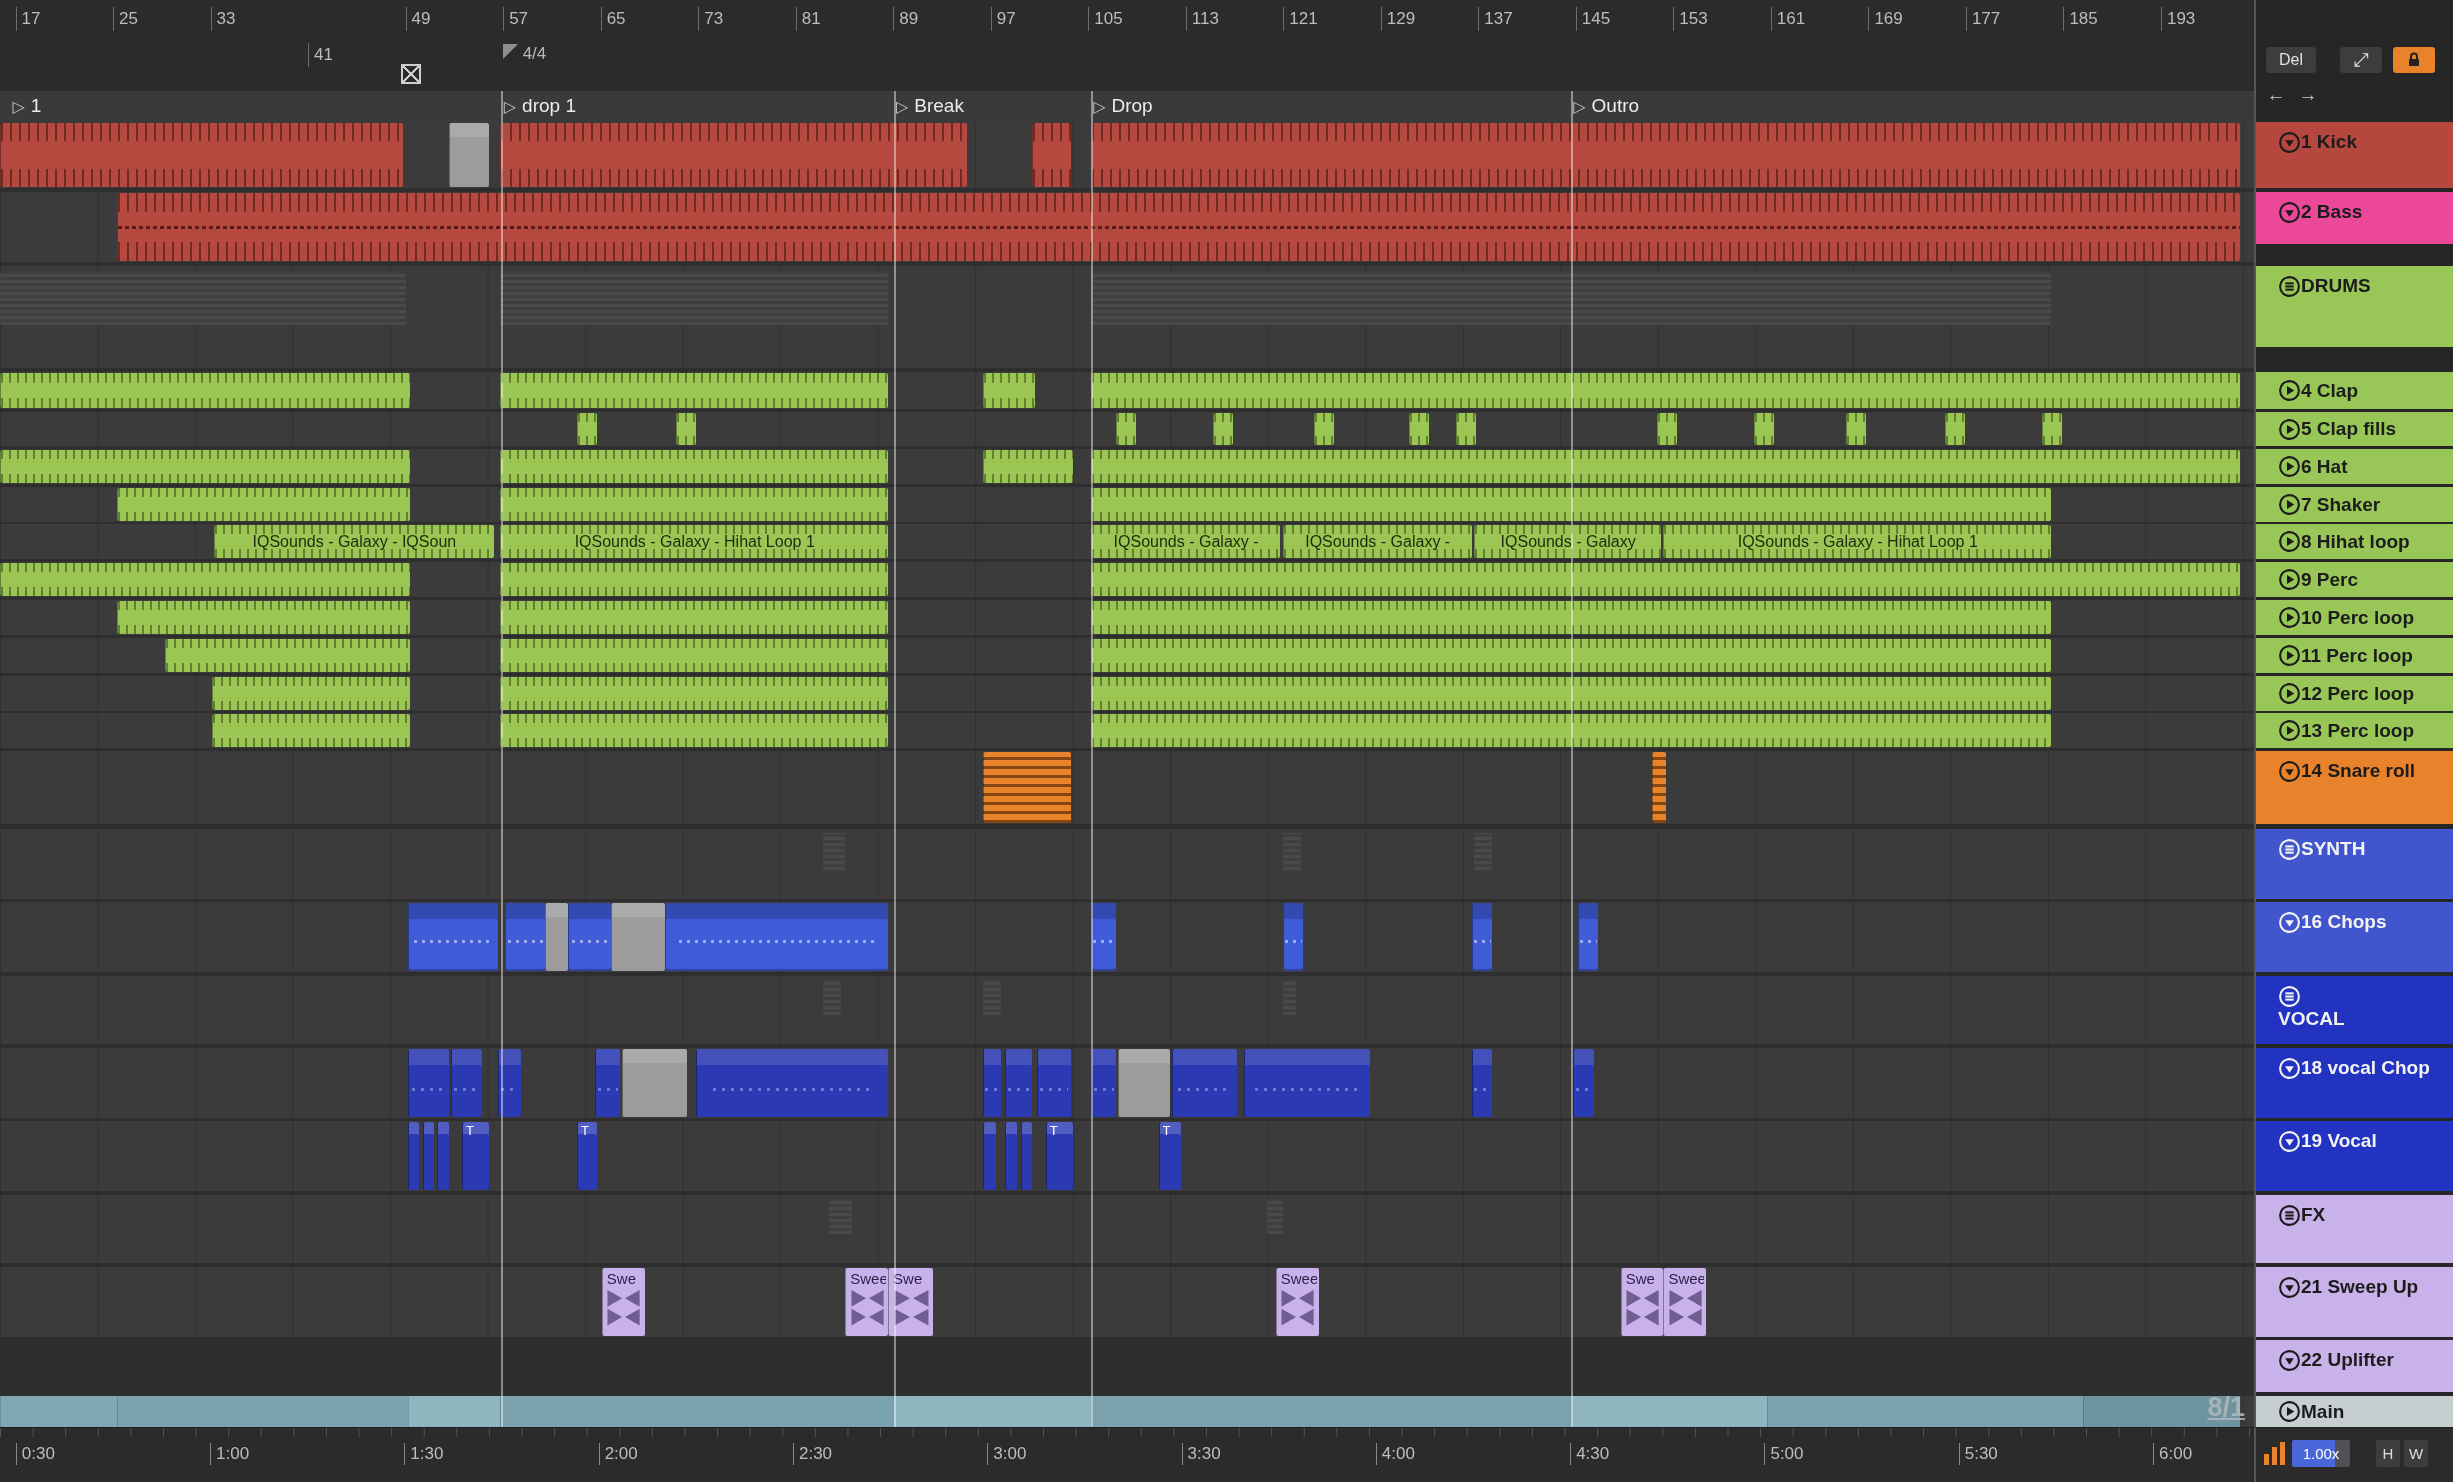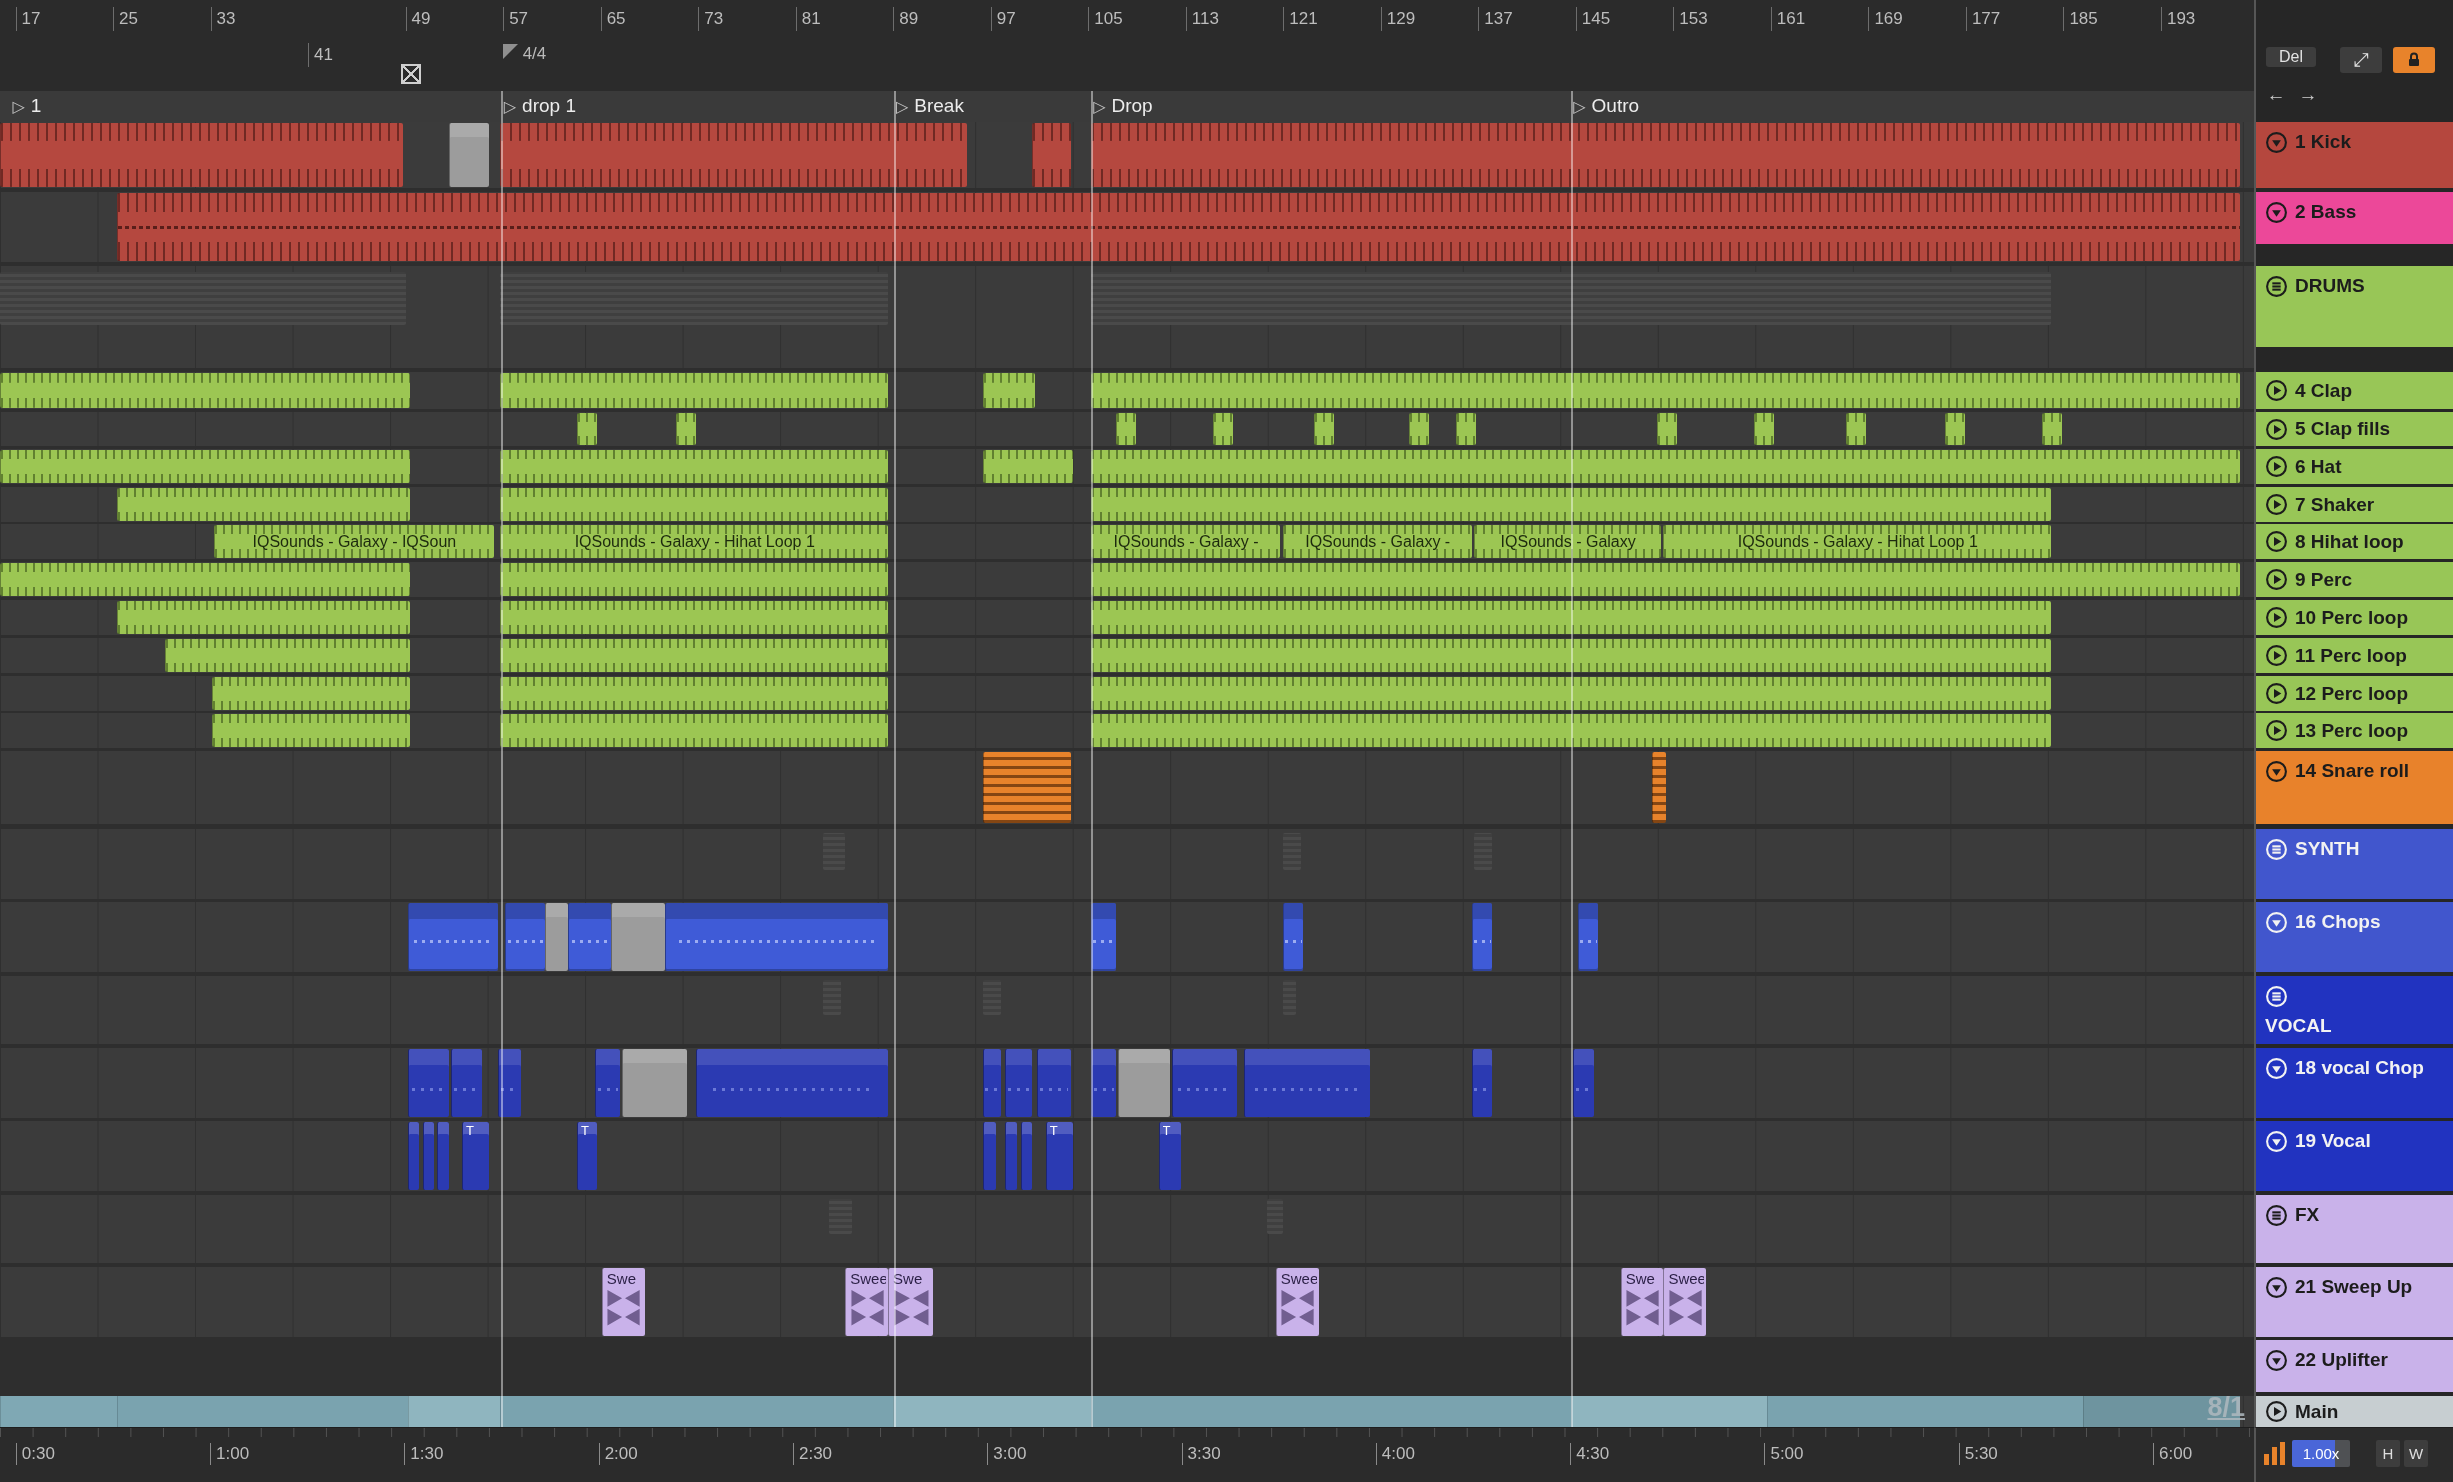"Del" div.btn { height: 20px -> 26px }
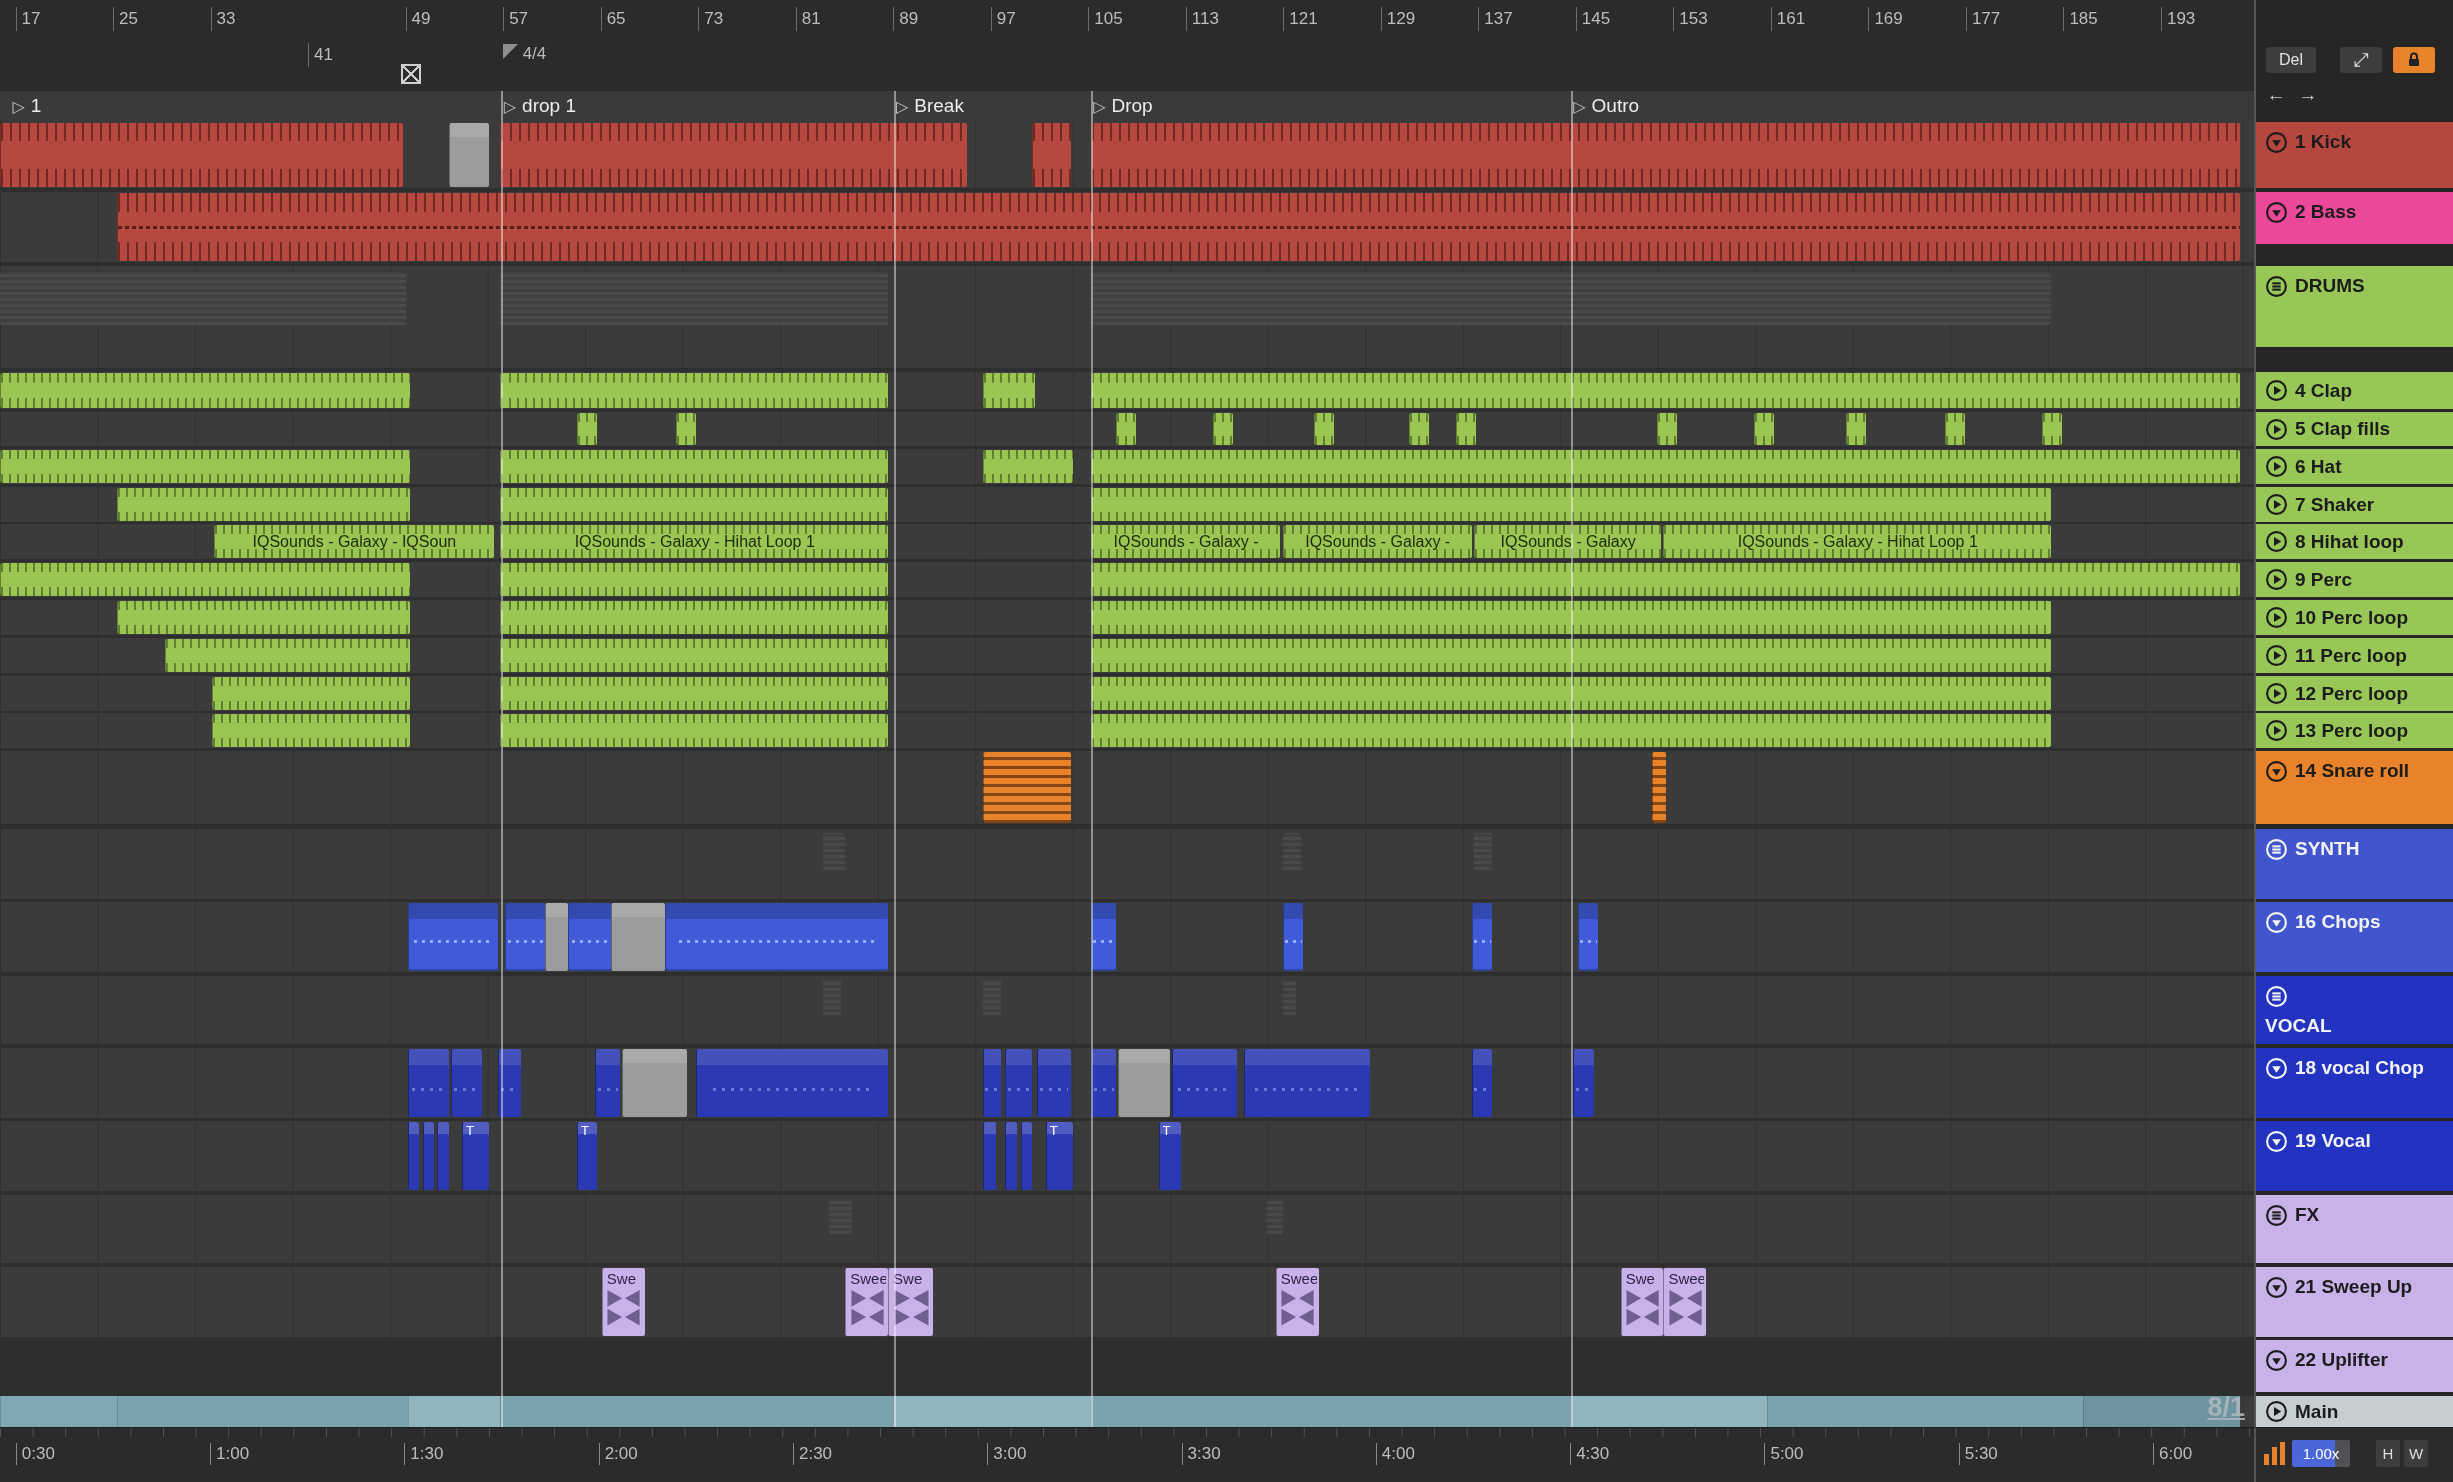"1 Kick" .thead { gap: 7px -> none; padding-left: 9px -> 22px }
